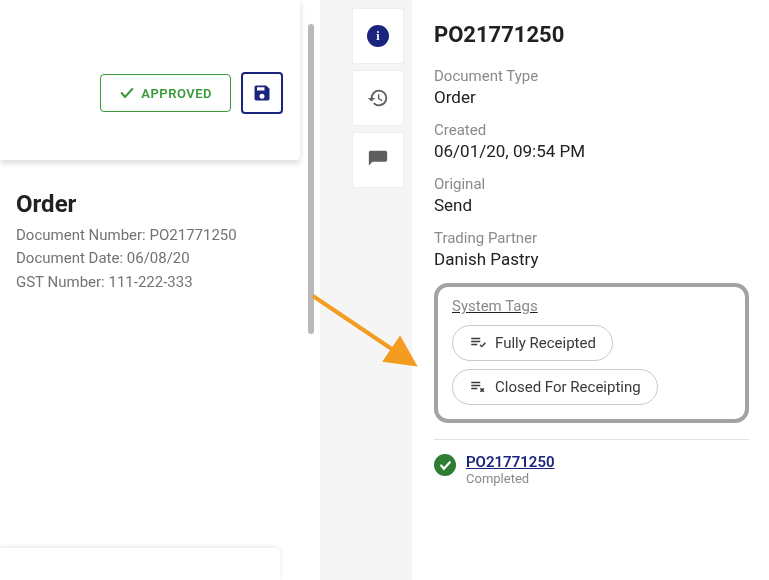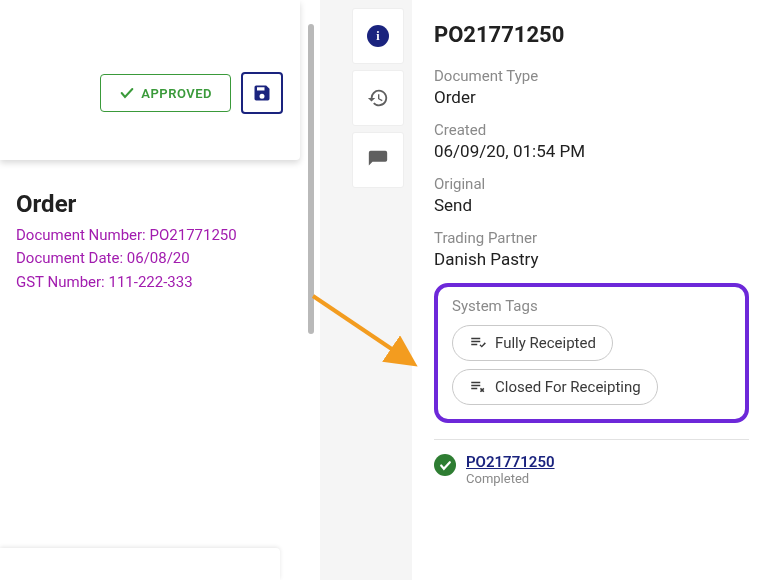"06/09/20, 01:54 PM" div.field-value { text: 06/09/20, 01:54 -> 06/01/20, 09:54 }
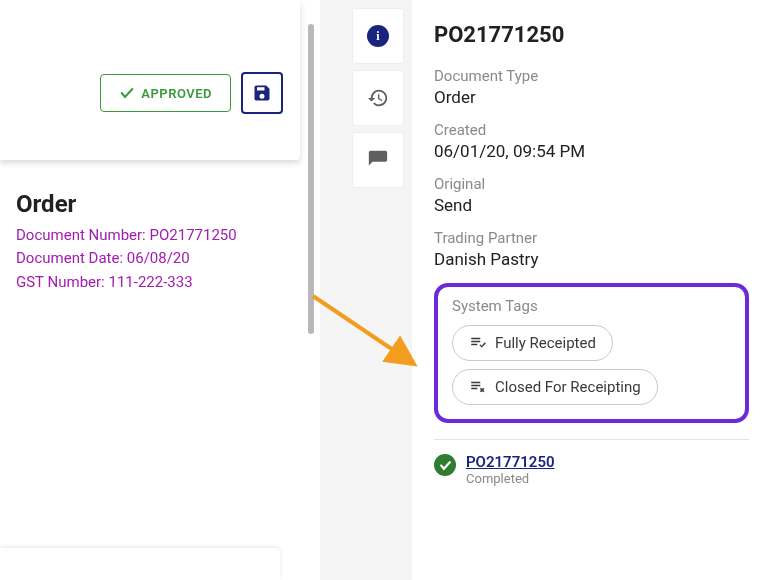"Document Number: PO21771250" .order-line { color: #a21caf -> #737373 }
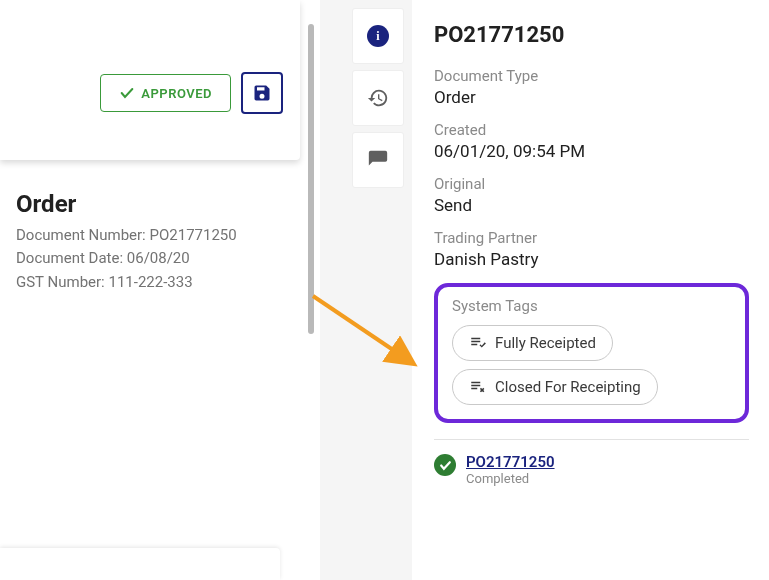"System Tags" .tags-box { border: 4px solid #6d28d9 -> 4px solid #a3a3a3; text-decoration: none -> underline }
